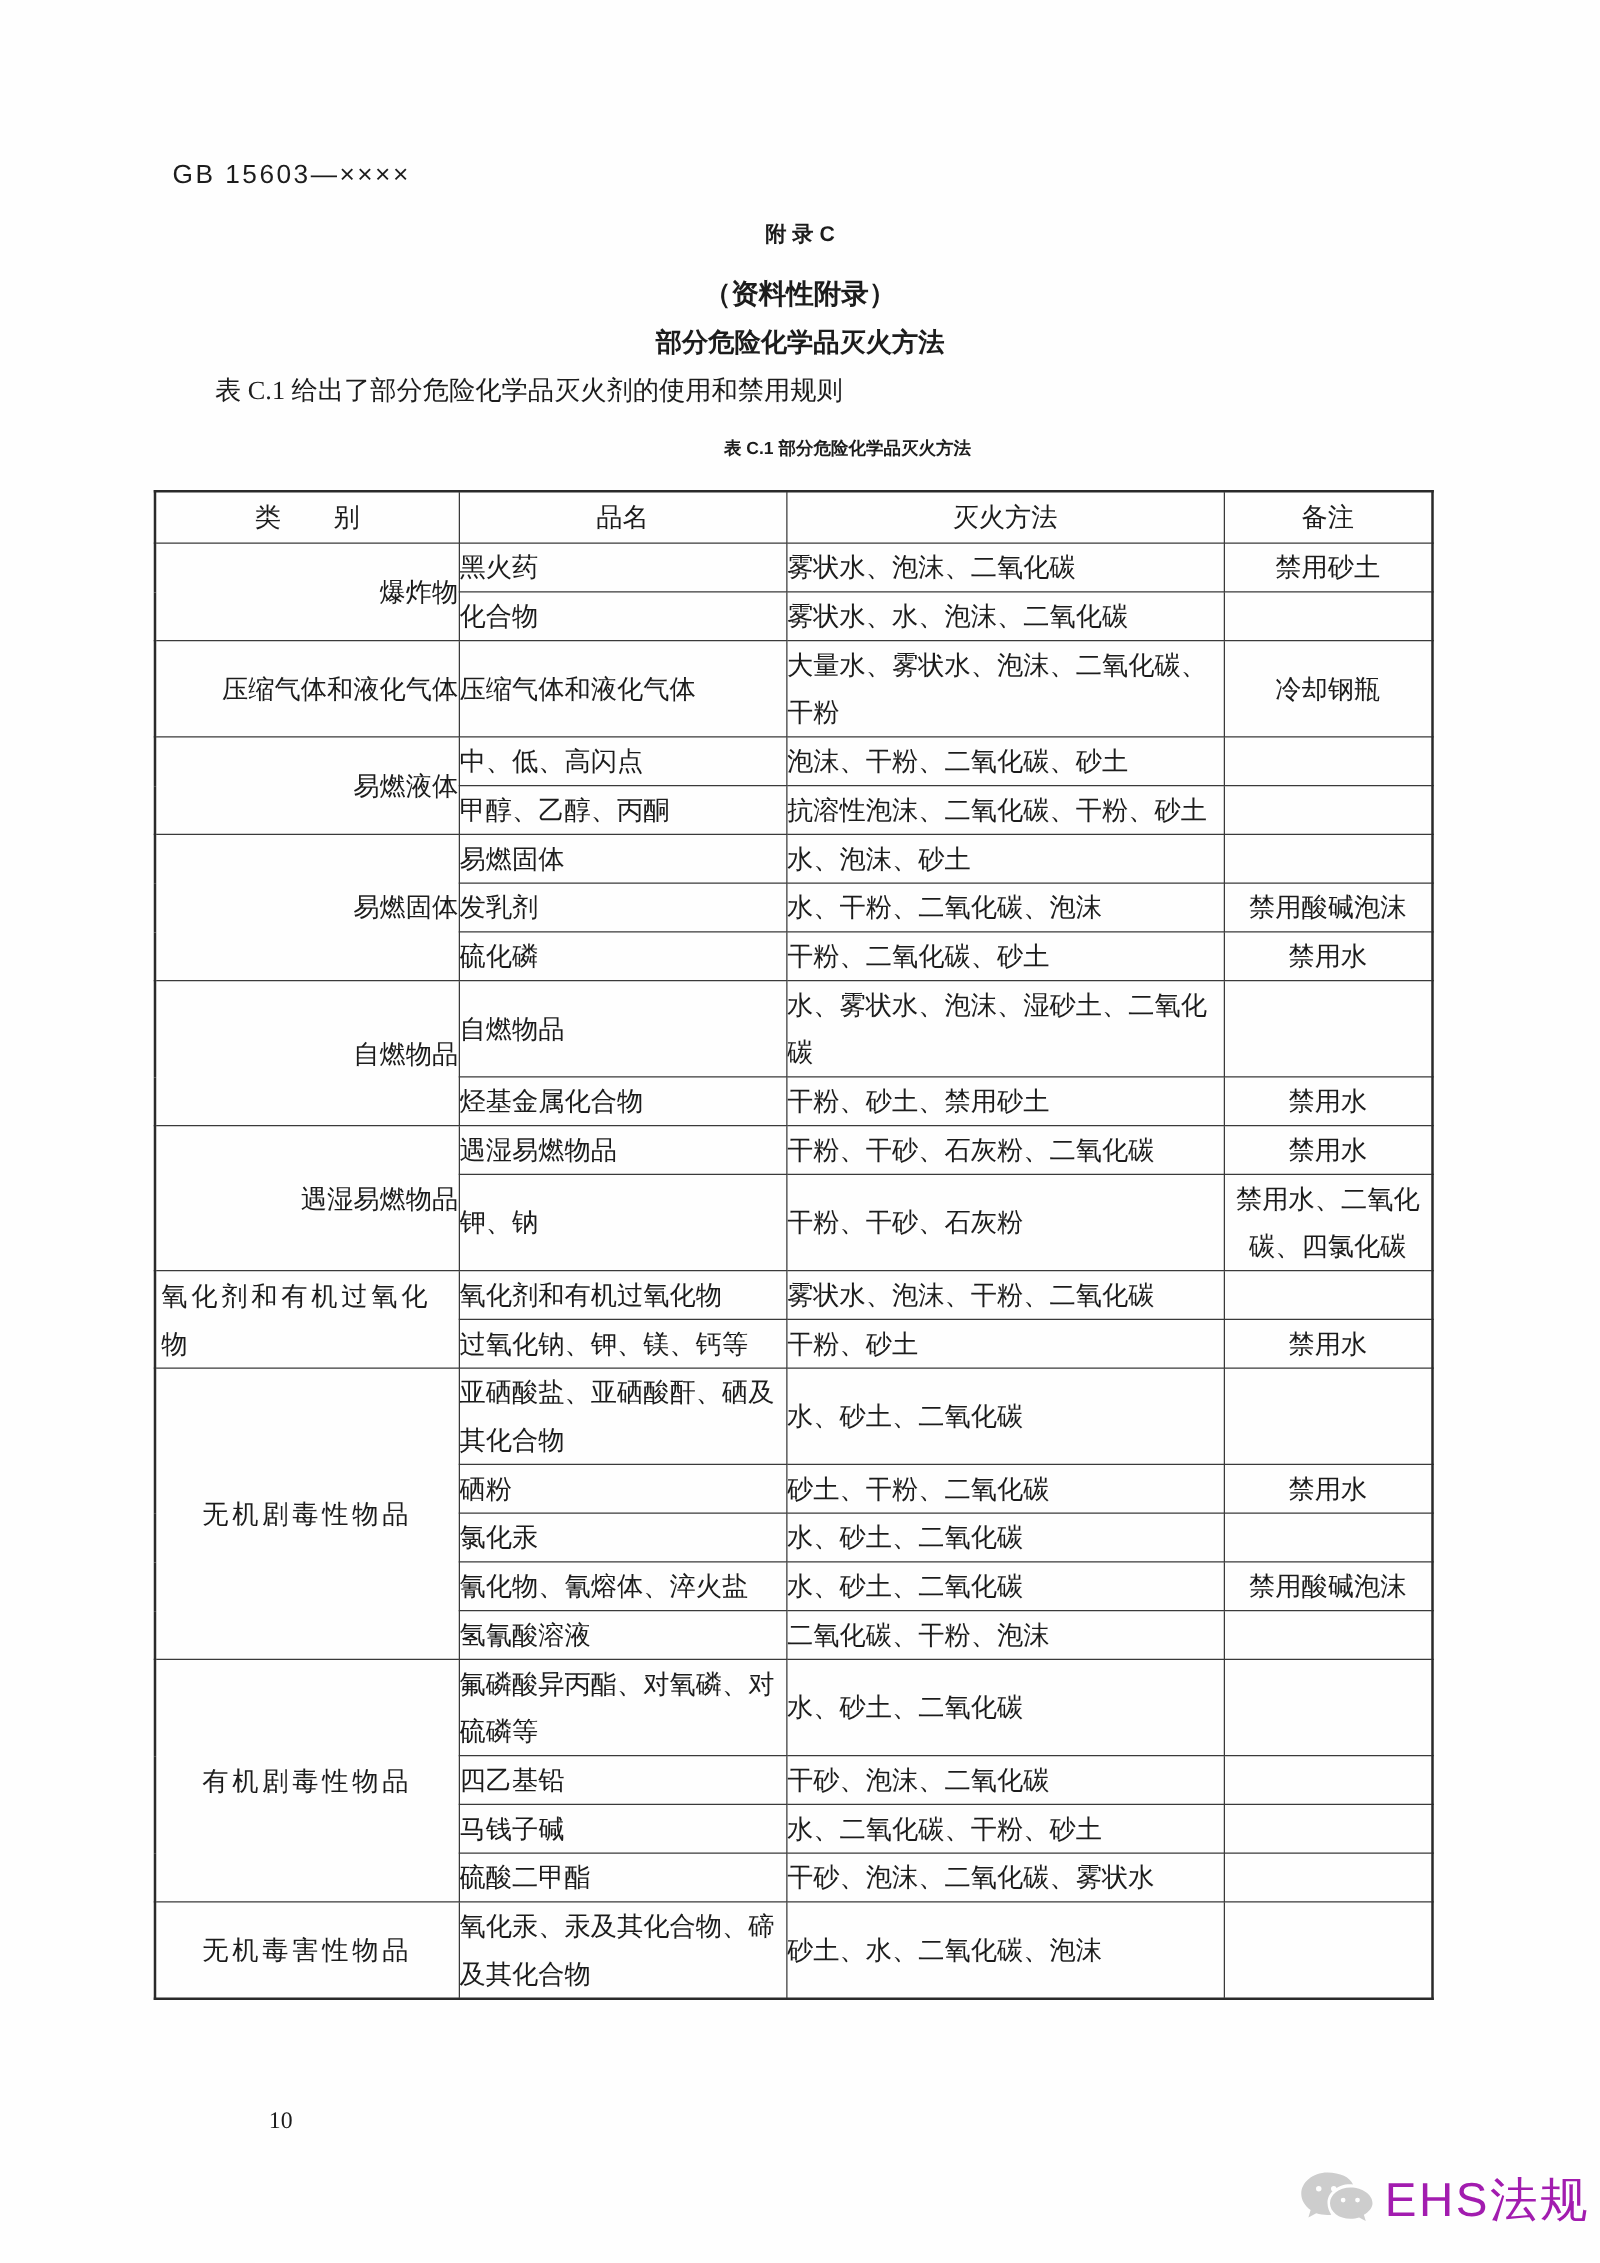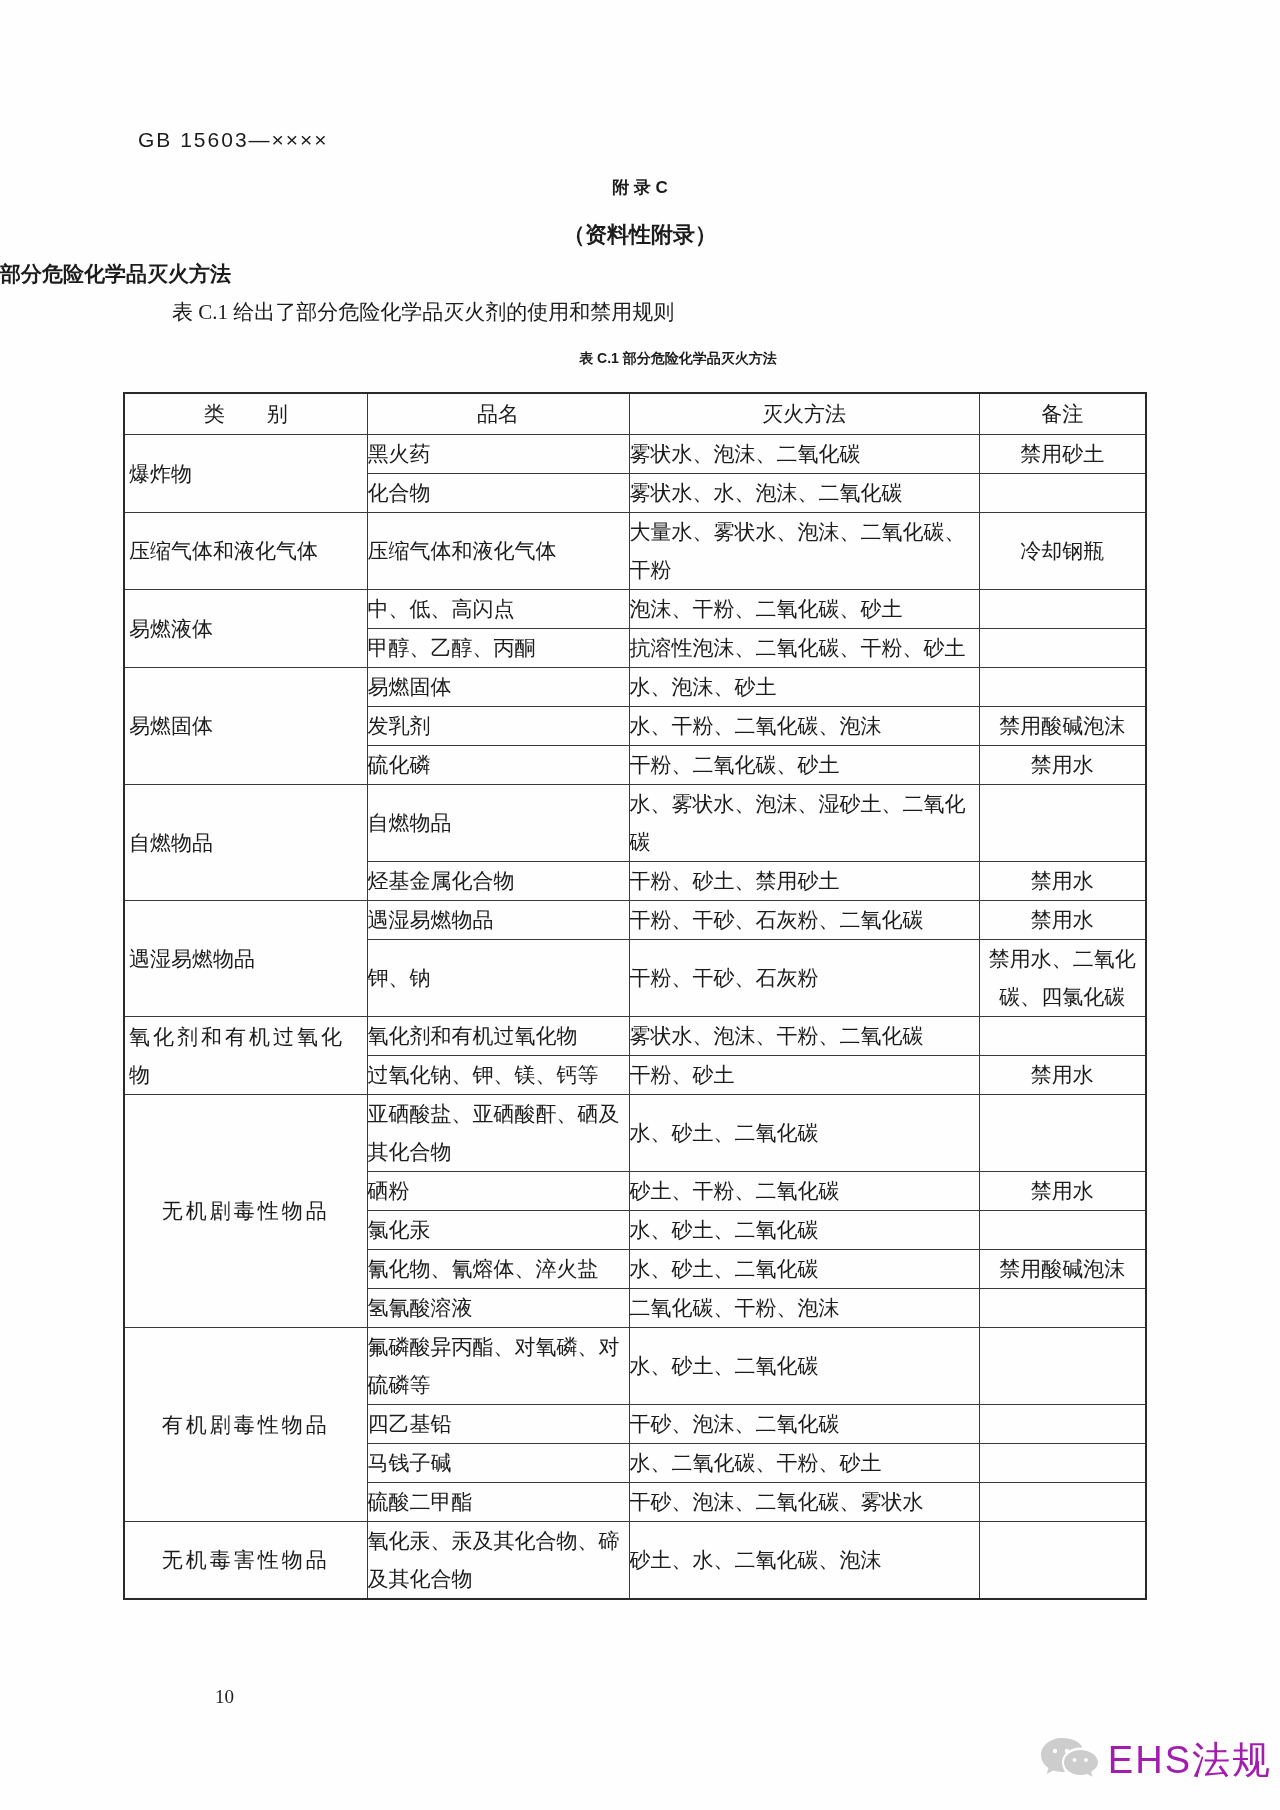"部分危险化学品灭火方法" .h-heading { text-align: none -> center }
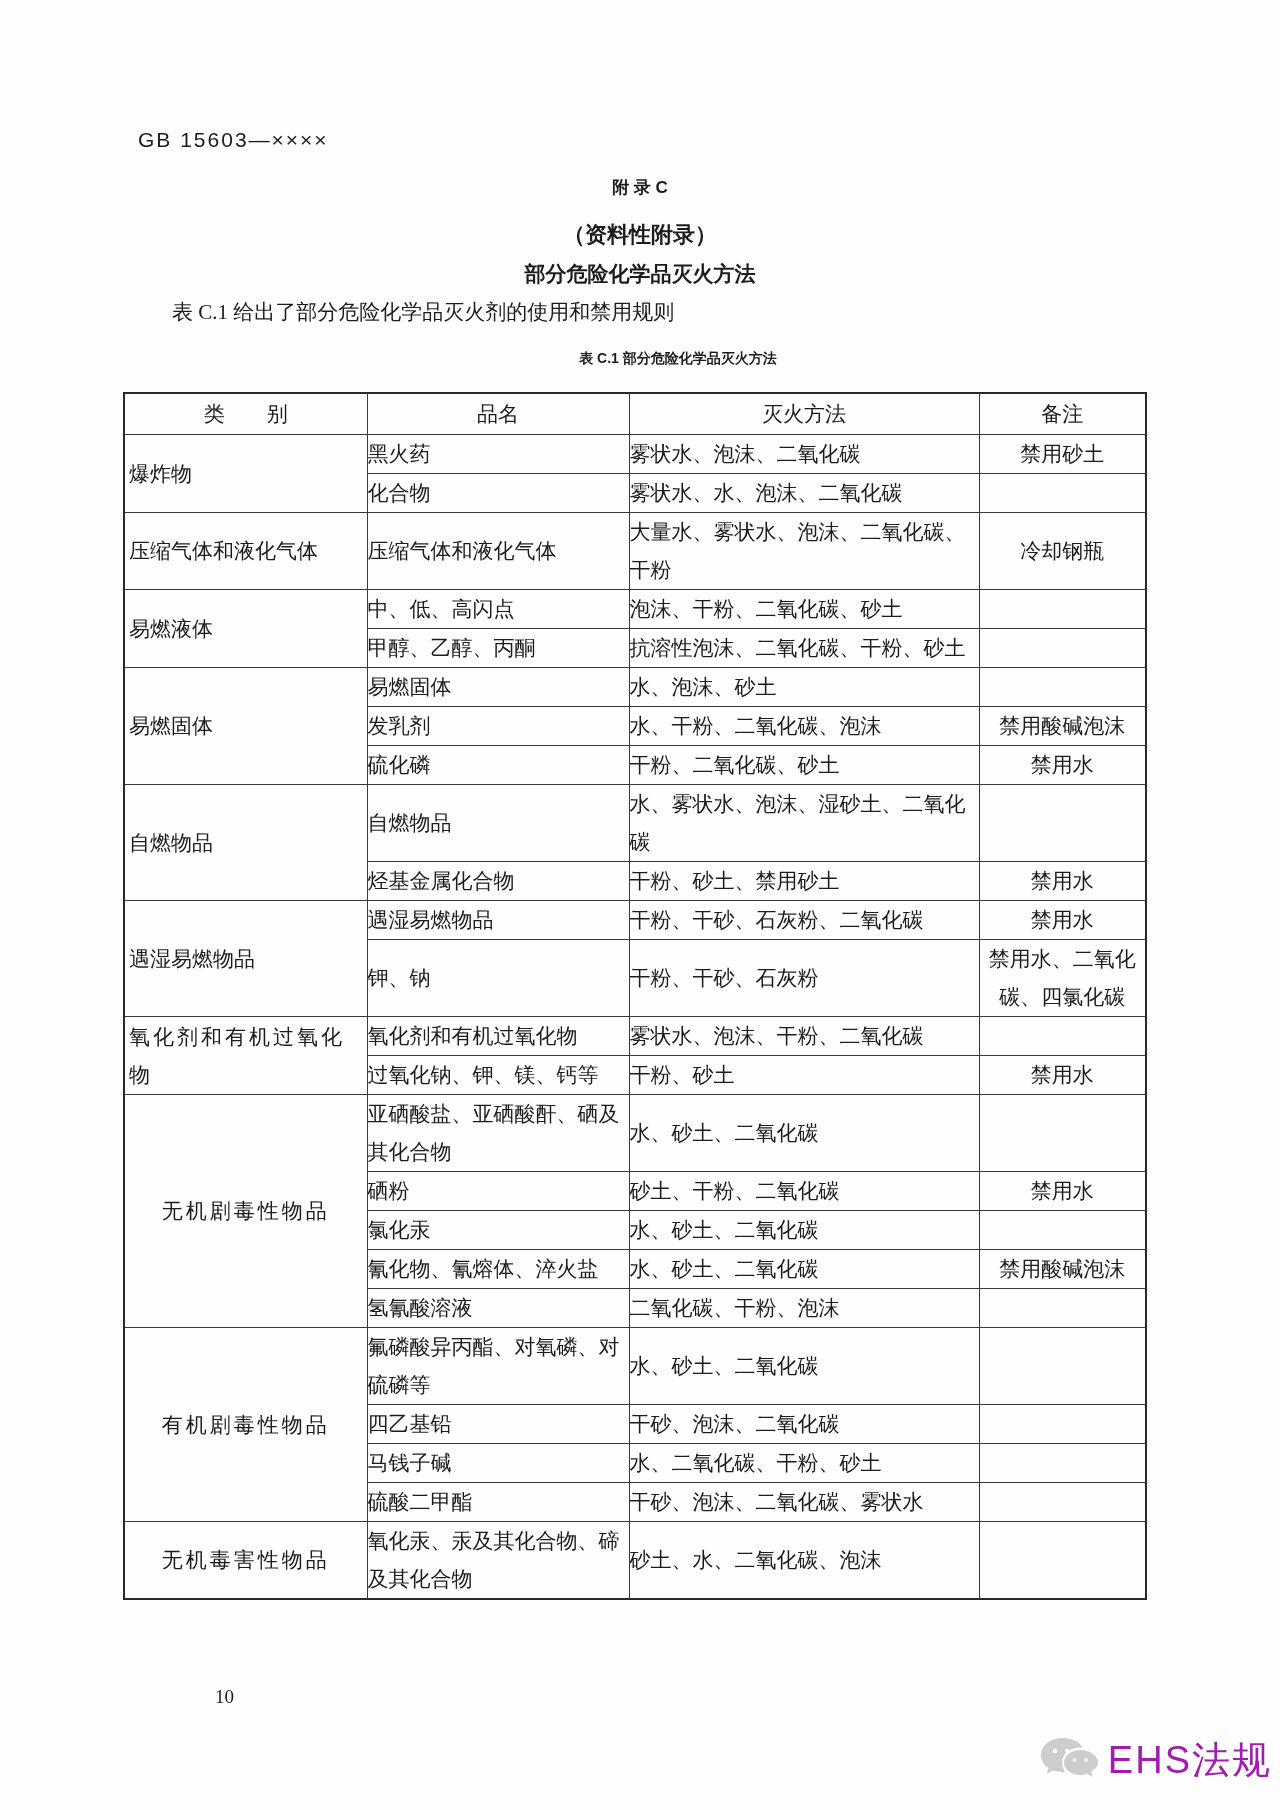"爆炸物" td.cat.clip-left { text-align: left -> right }
